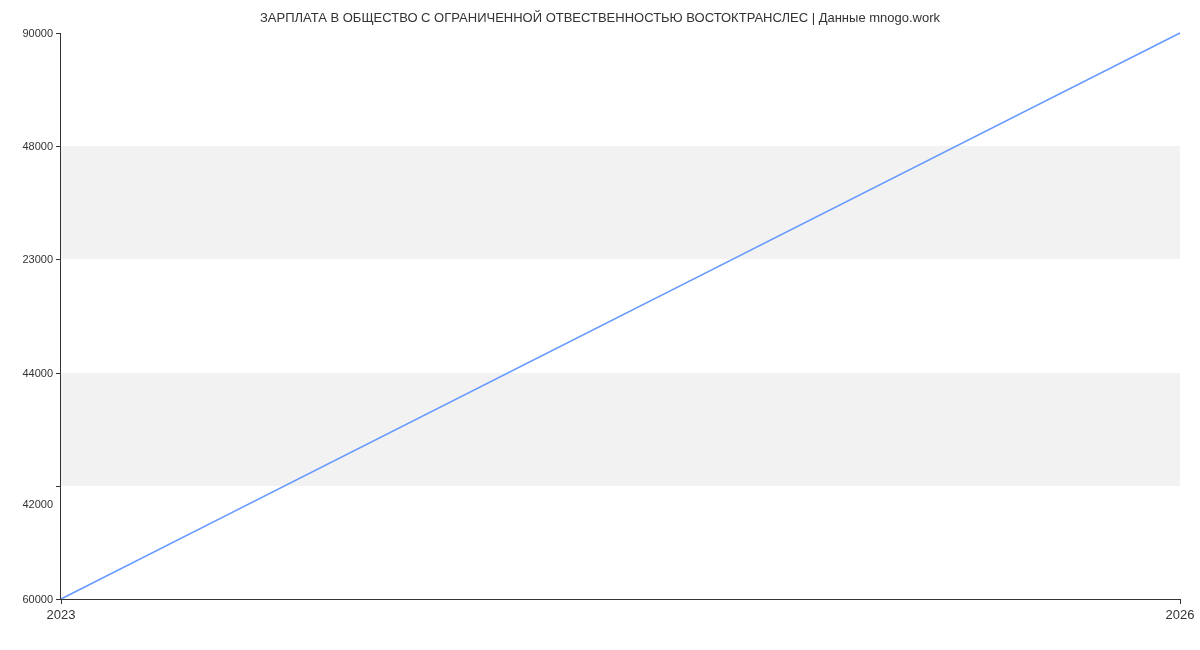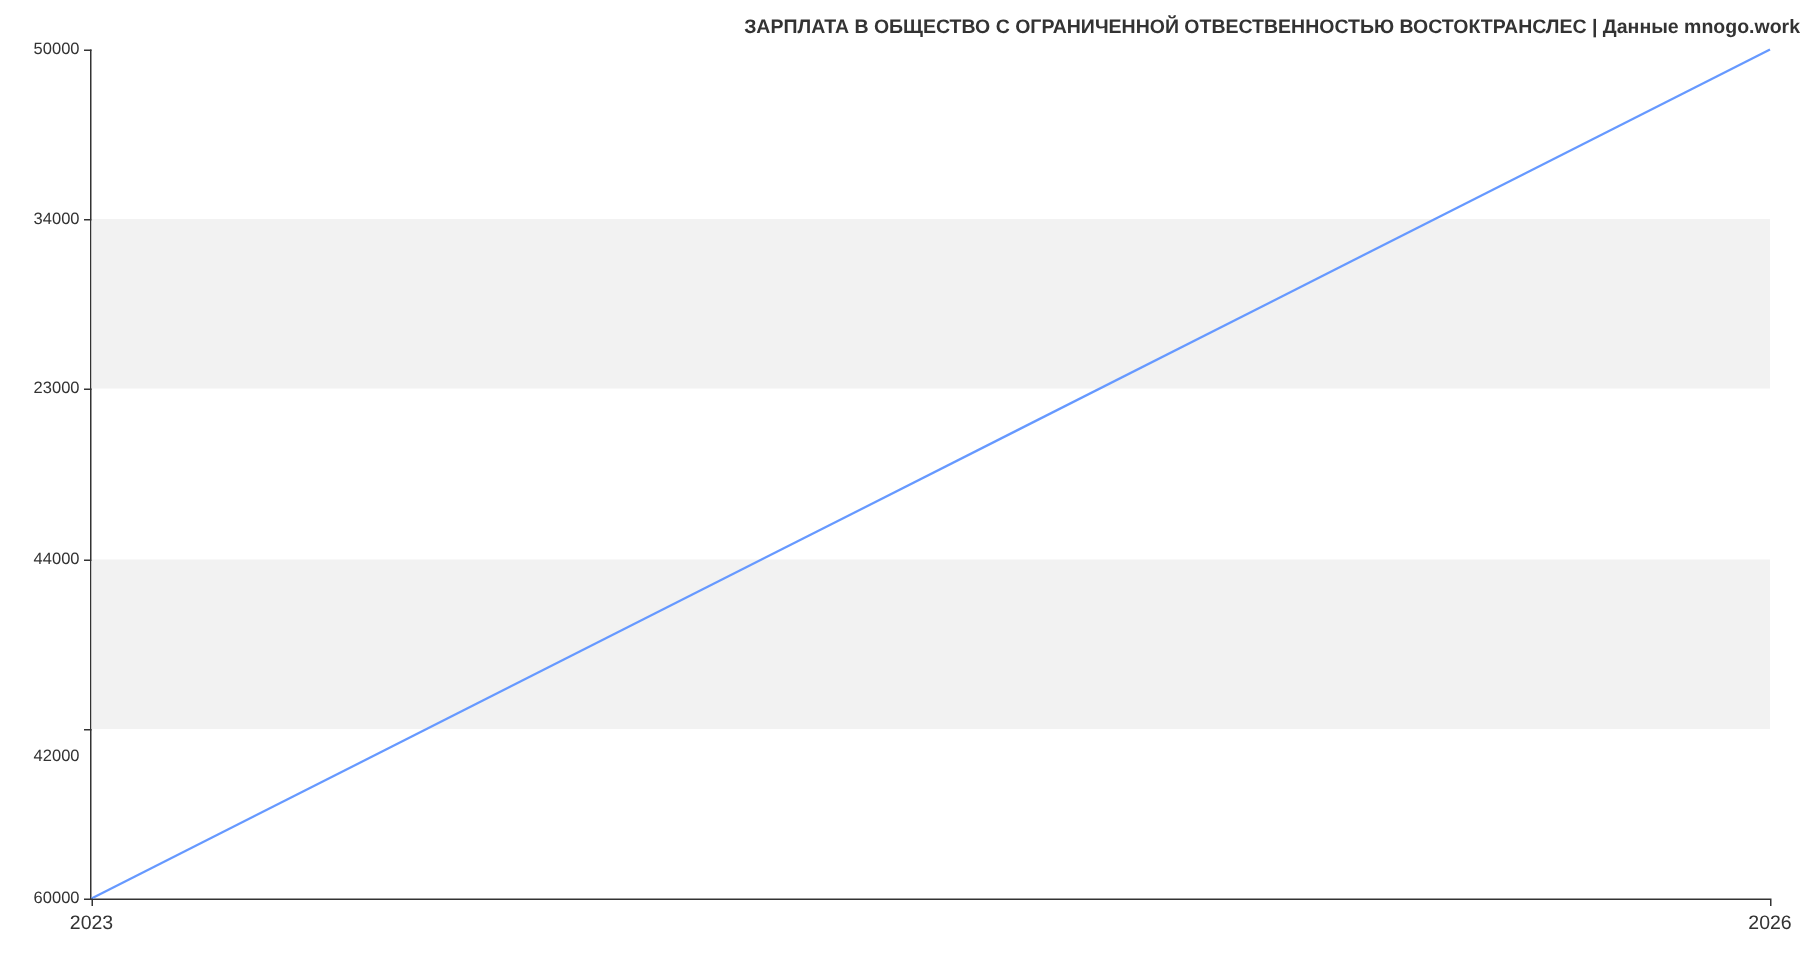"ЗАРПЛАТА В ОБЩЕСТВО С ОГРАНИЧЕННОЙ" .chart-title { font-weight: bold -> normal; text-align: right -> center }
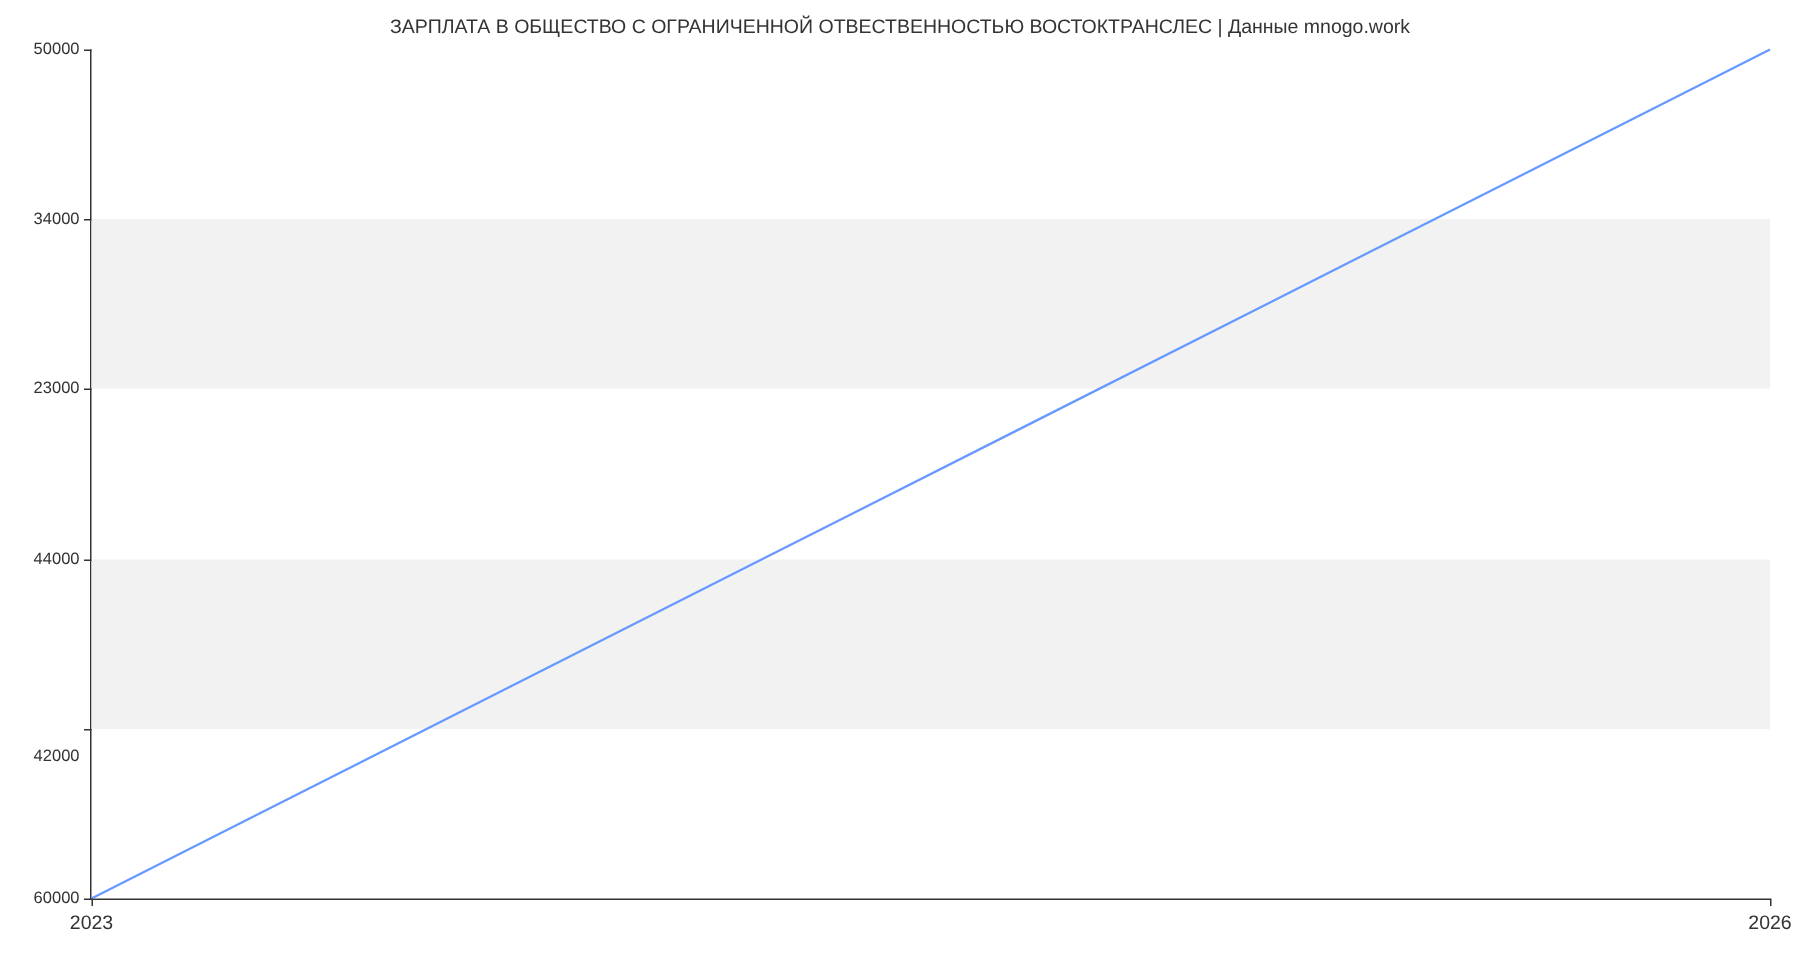"50000" div.y-tick-label { text: 50000 -> 90000 }
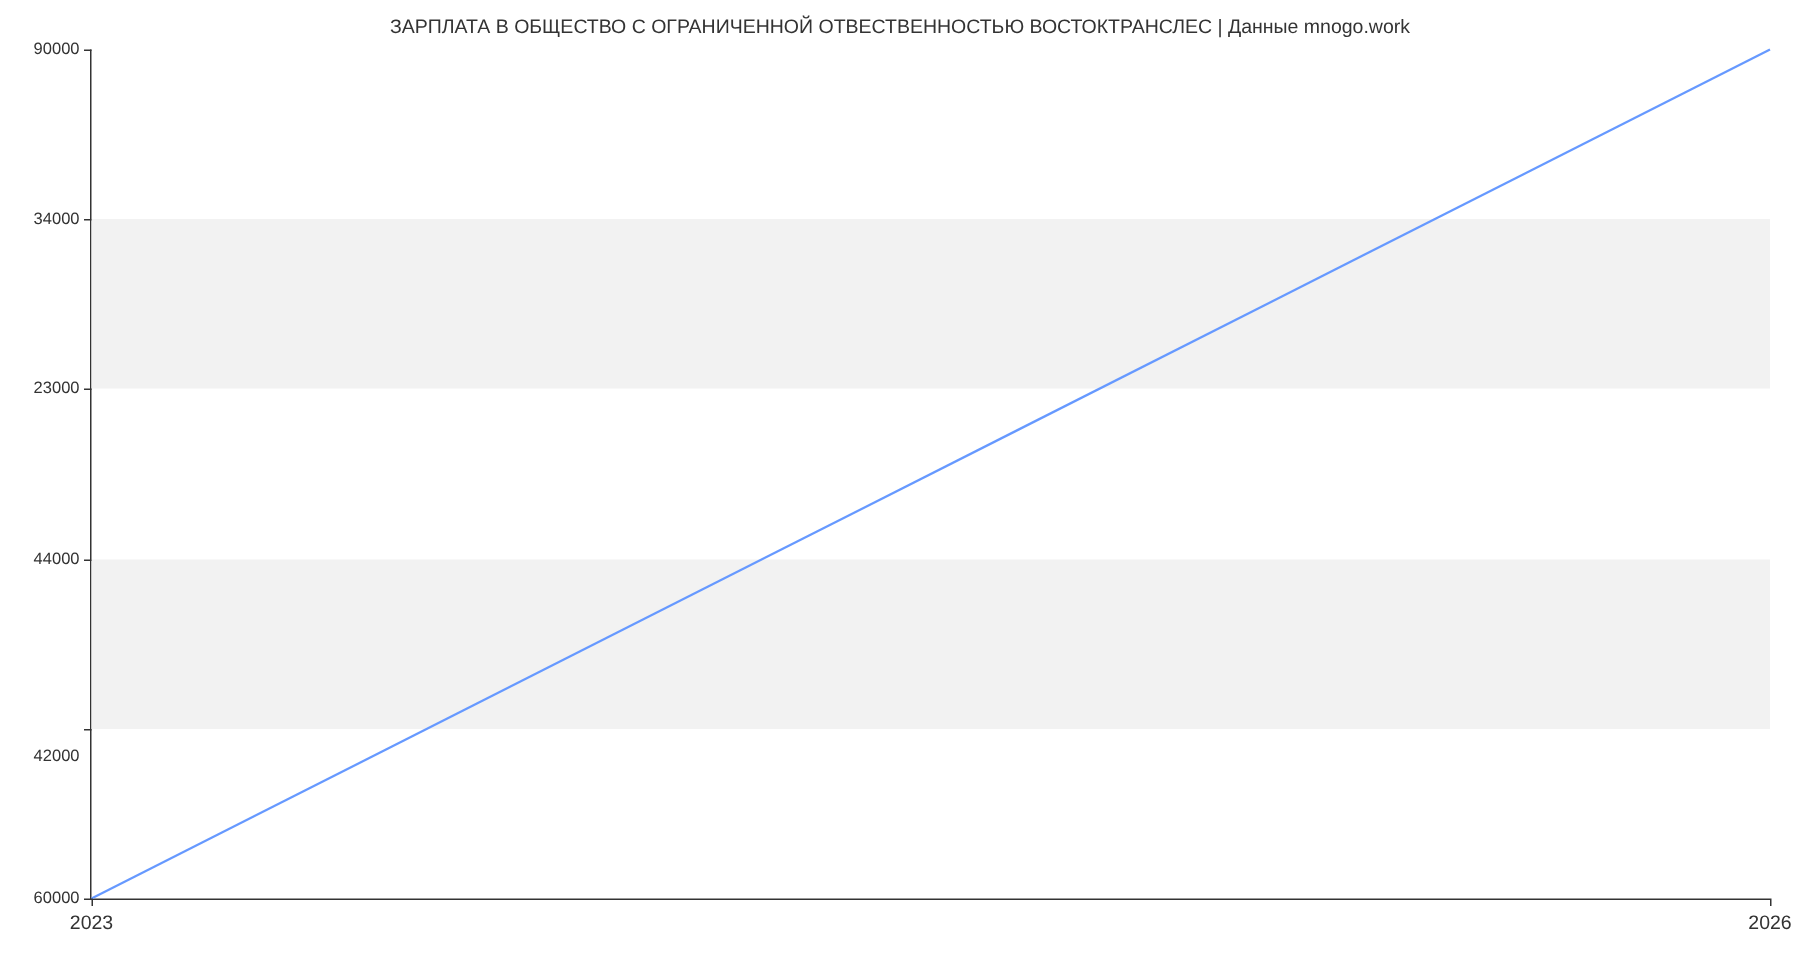"34000" div.y-tick-label { text: 34000 -> 48000 }
